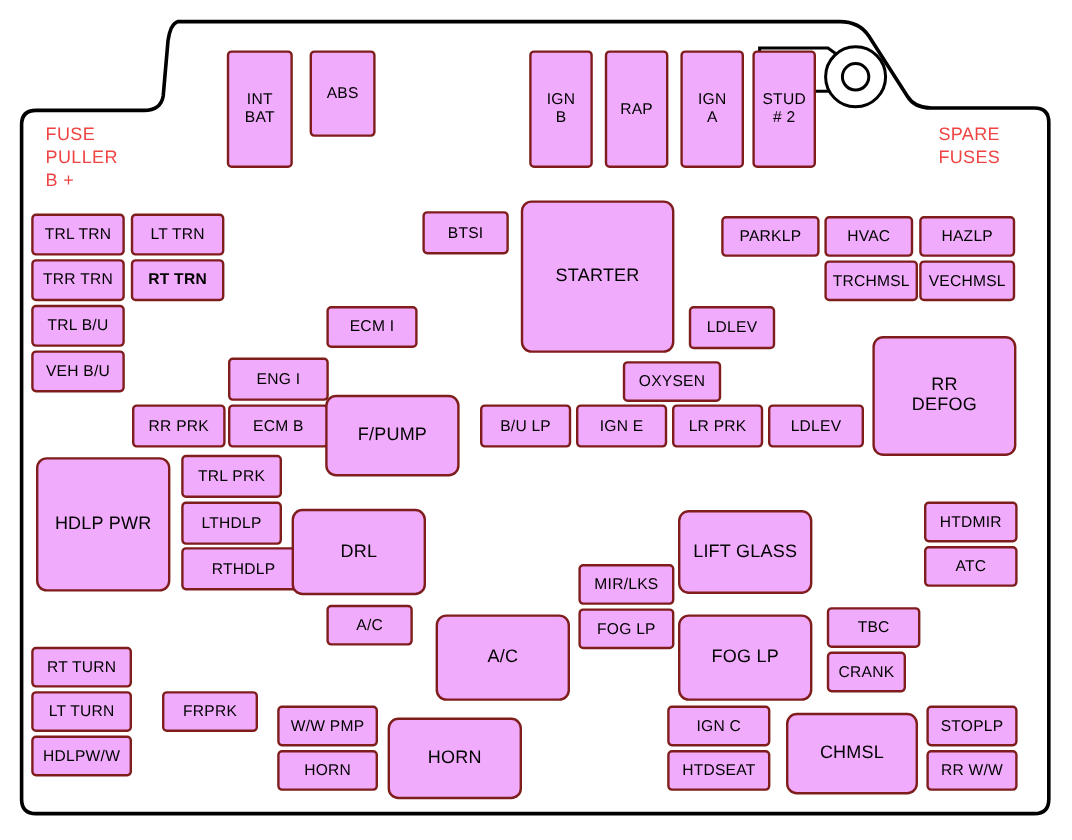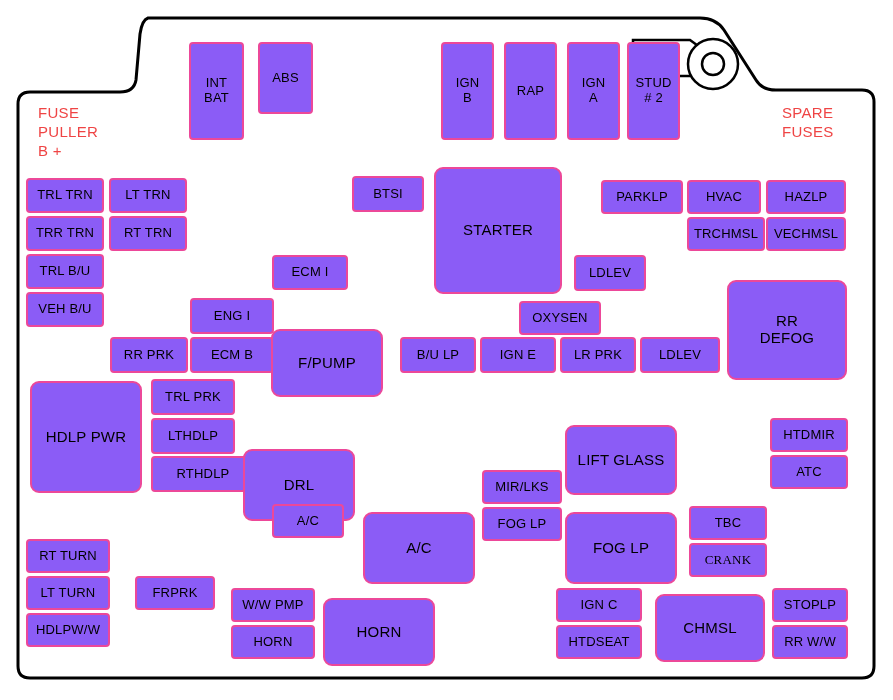"INT" .box { background: #8b5cf6 -> #f0abfc; border: 2px solid #ec4899 -> 2px solid #7f1d1d }
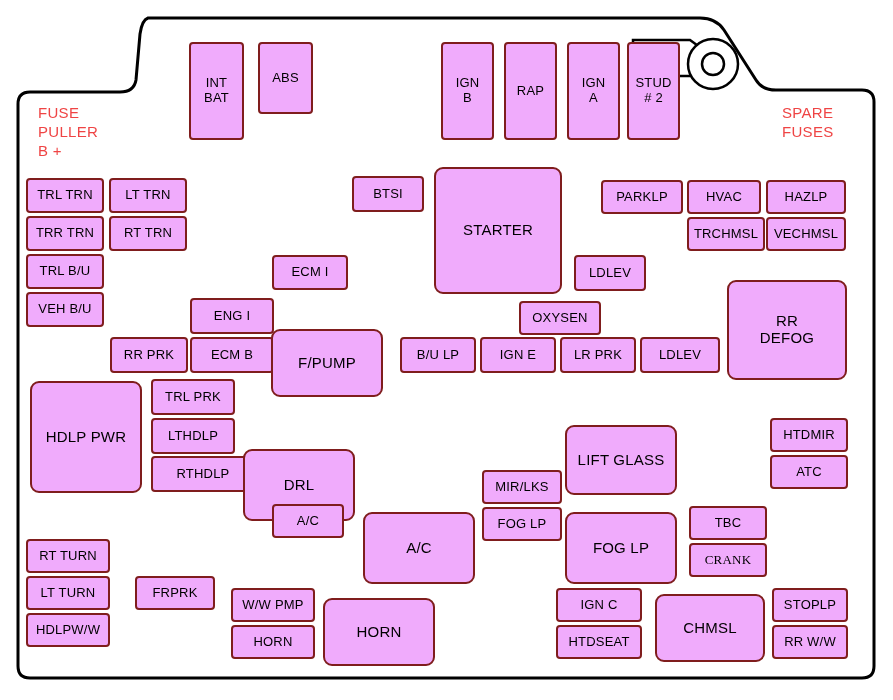"RT TRN" div.box { font-weight: none -> bold }
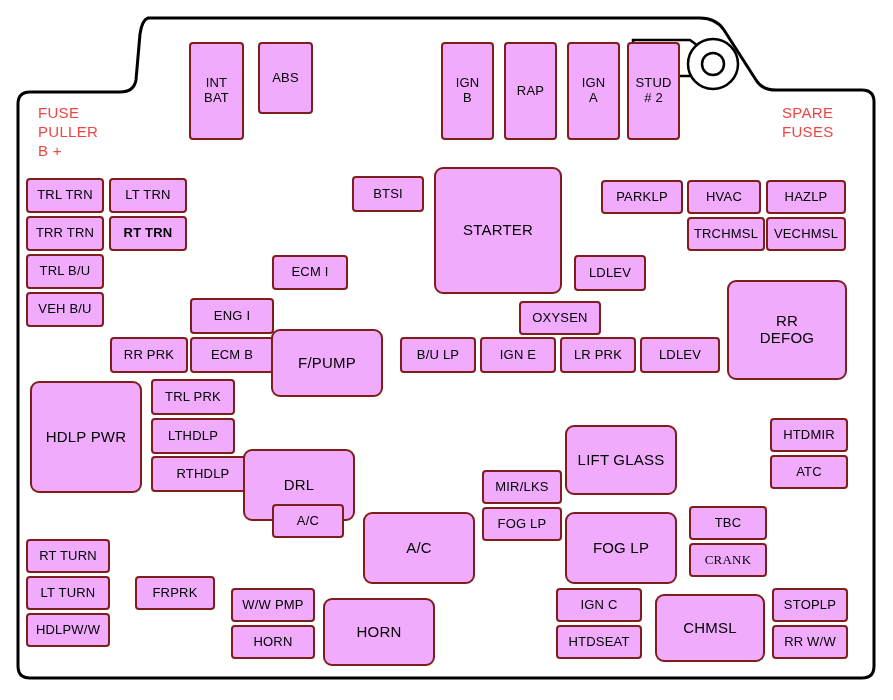"DRL" div.box { margin-top: 25px -> none }
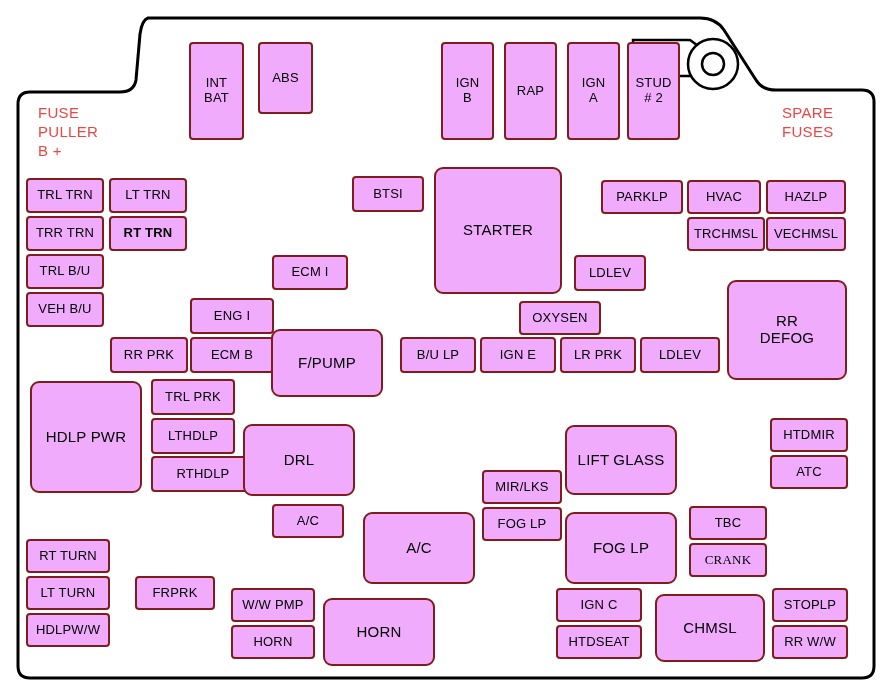"CRANK" div.box { font-family: Liberation Serif, serif -> none; width: 78px -> 66px }
